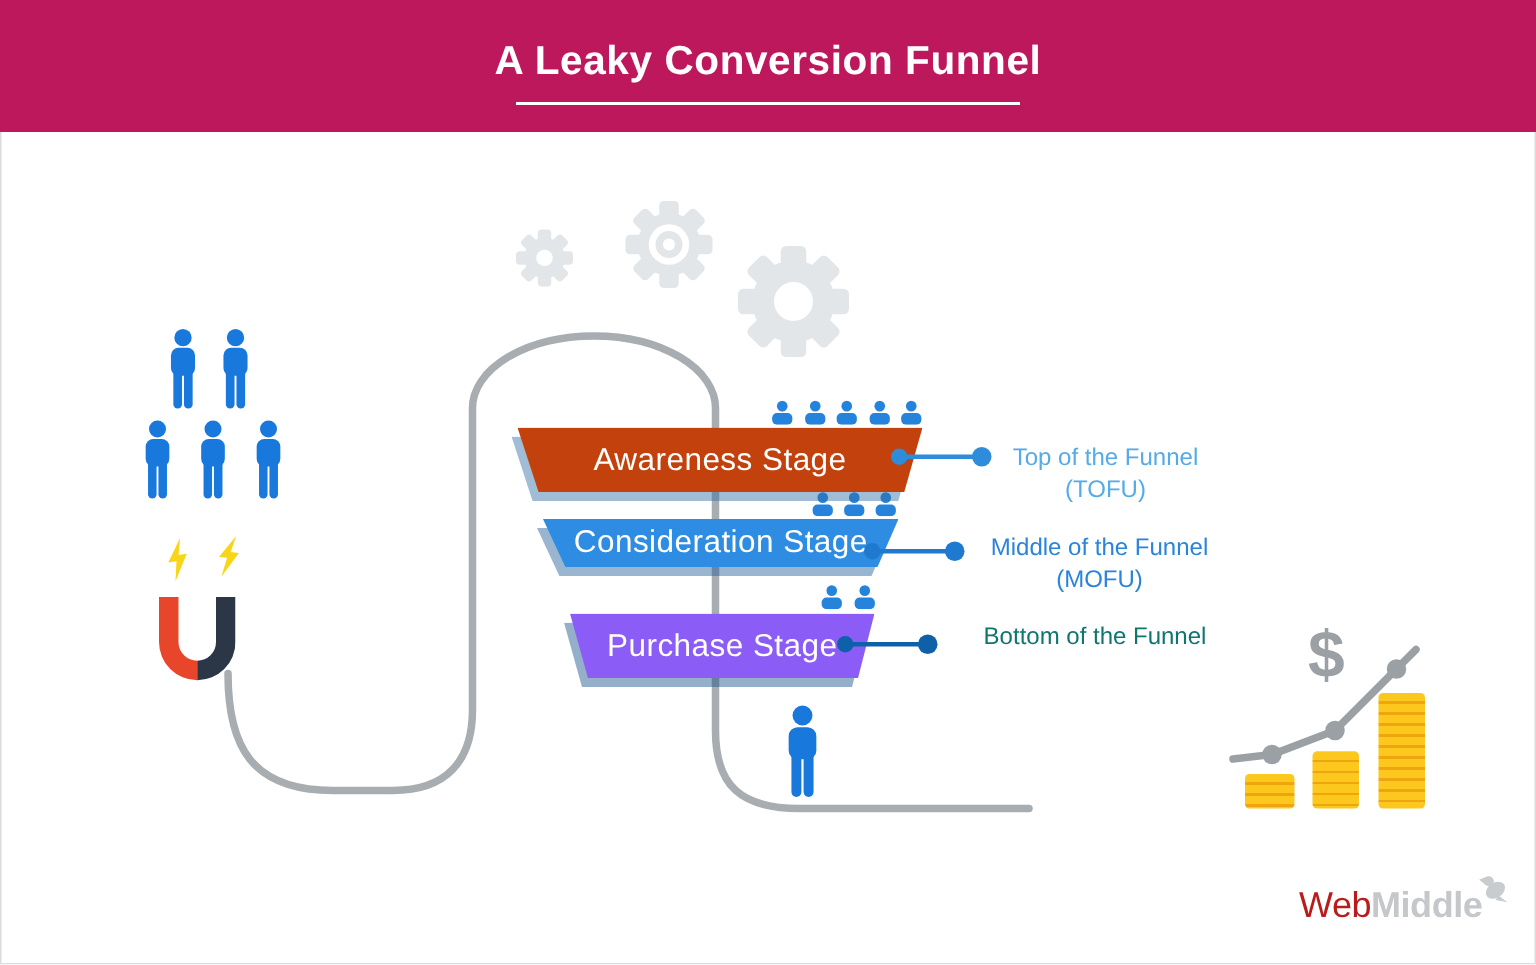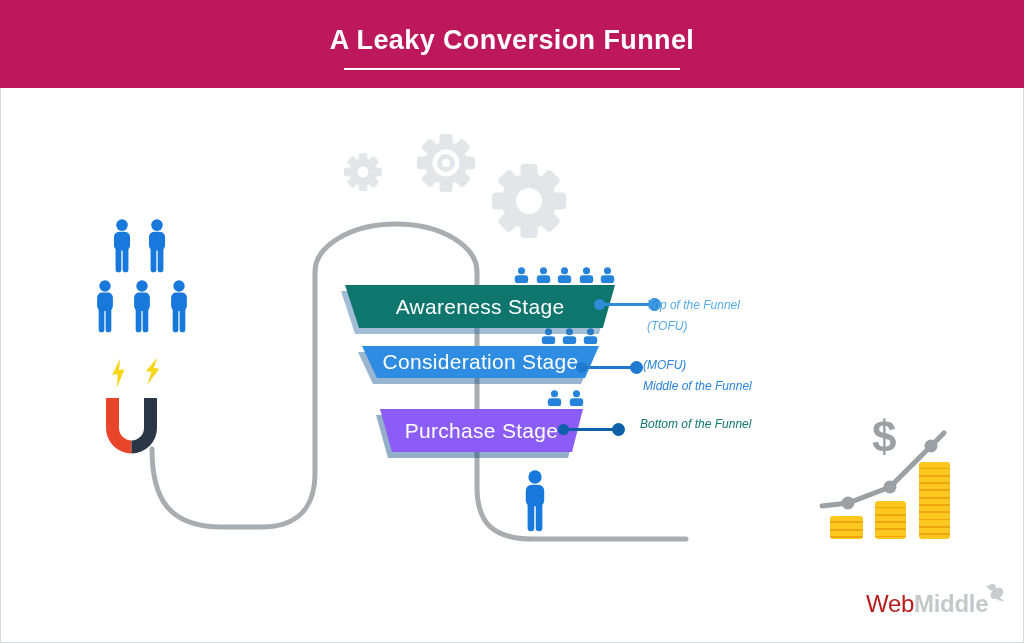"Awareness Stage" .stage-1 .bar { background: #0f766e -> #c2410c }
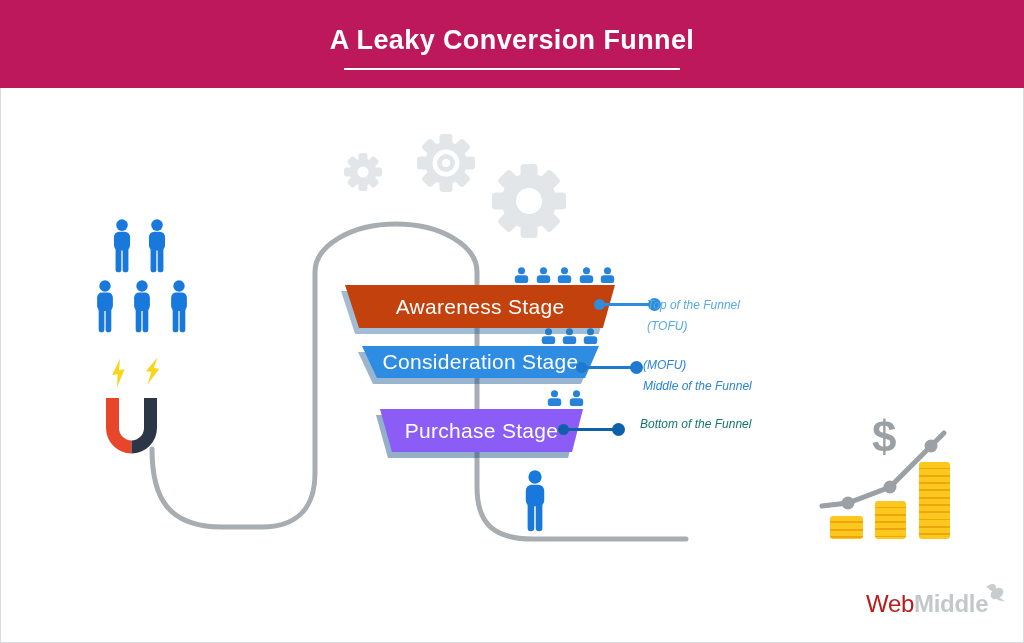"Top of the Funnel" .callout { font-size: 12px -> 16px; font-style: italic -> none; text-align: none -> center }
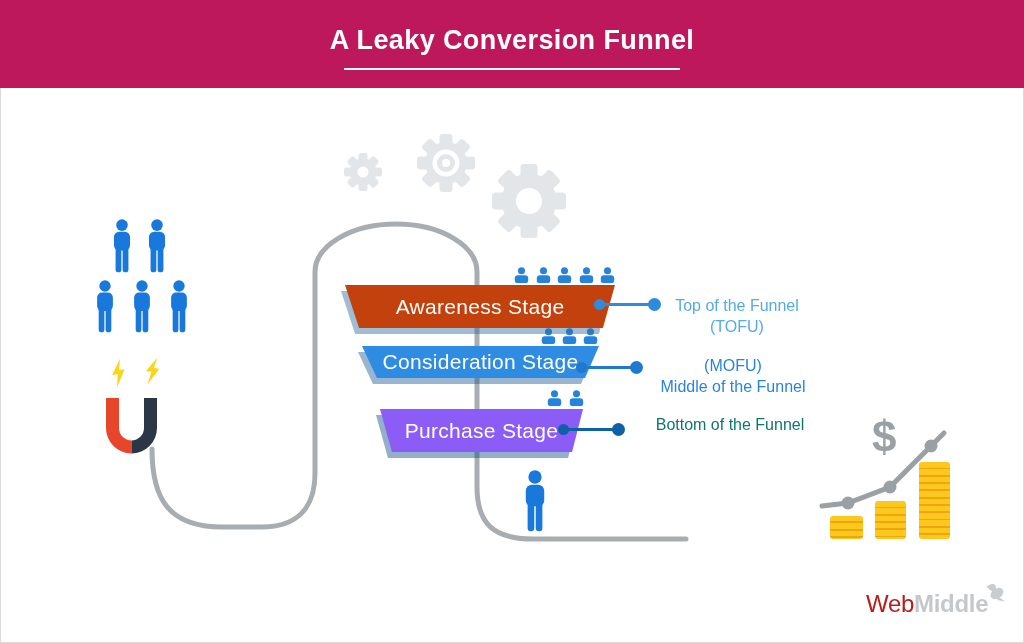"(MOFU)" div { order: before "Middle of the Funnel" -> after "Middle of the Funnel" }
